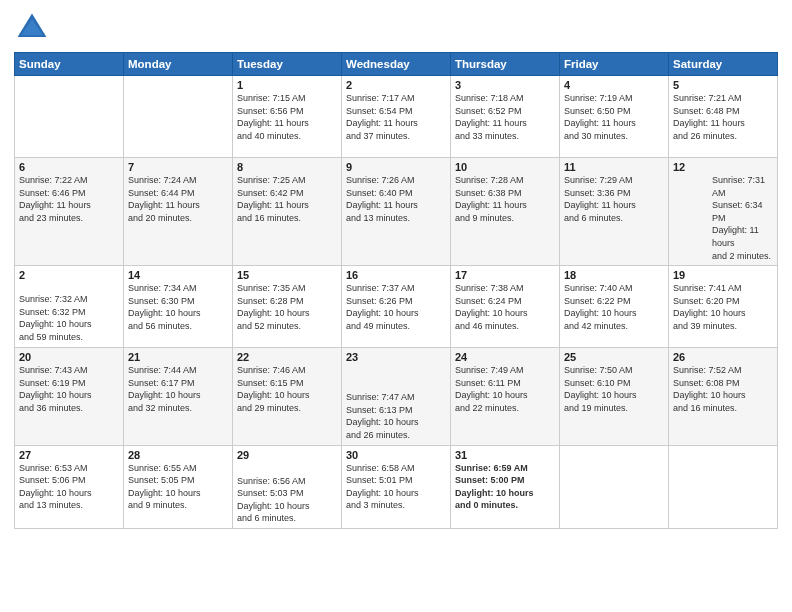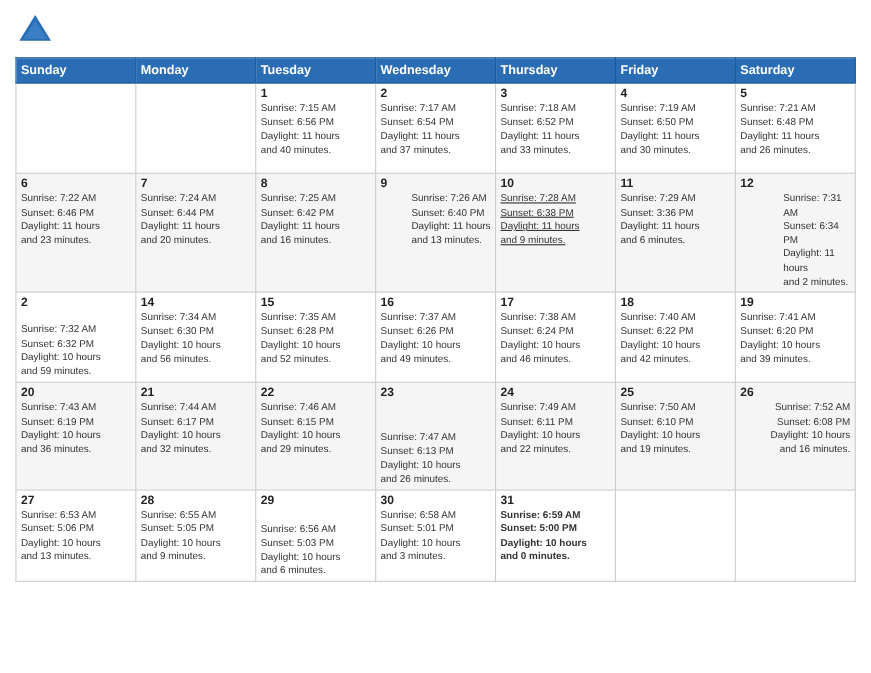"Sunrise: 7:26 AM" div.day-info { margin-left: 28px -> none }
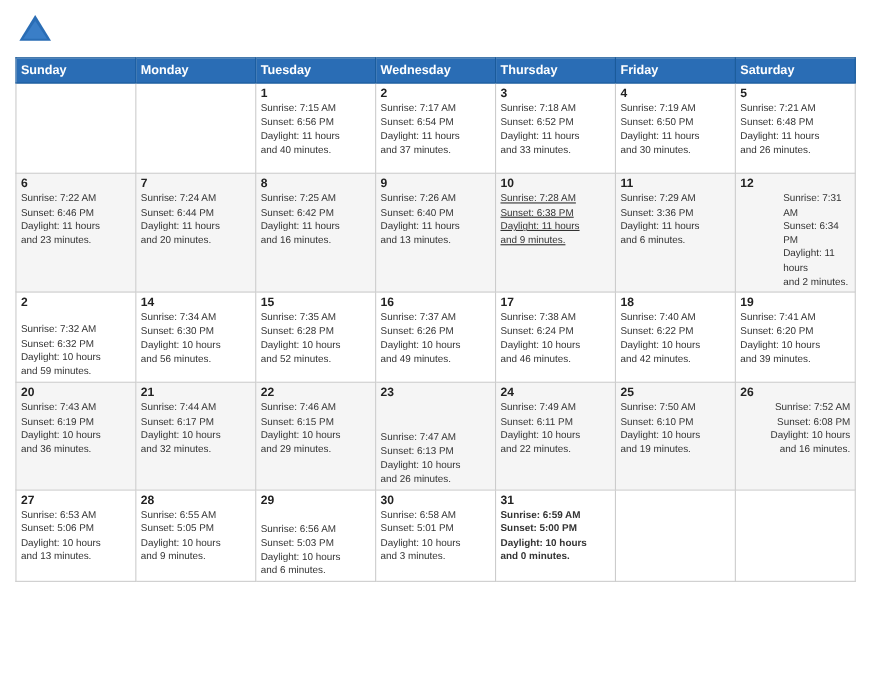"Sunrise: 7:28 AM" div.day-info { text-decoration: underline -> none }
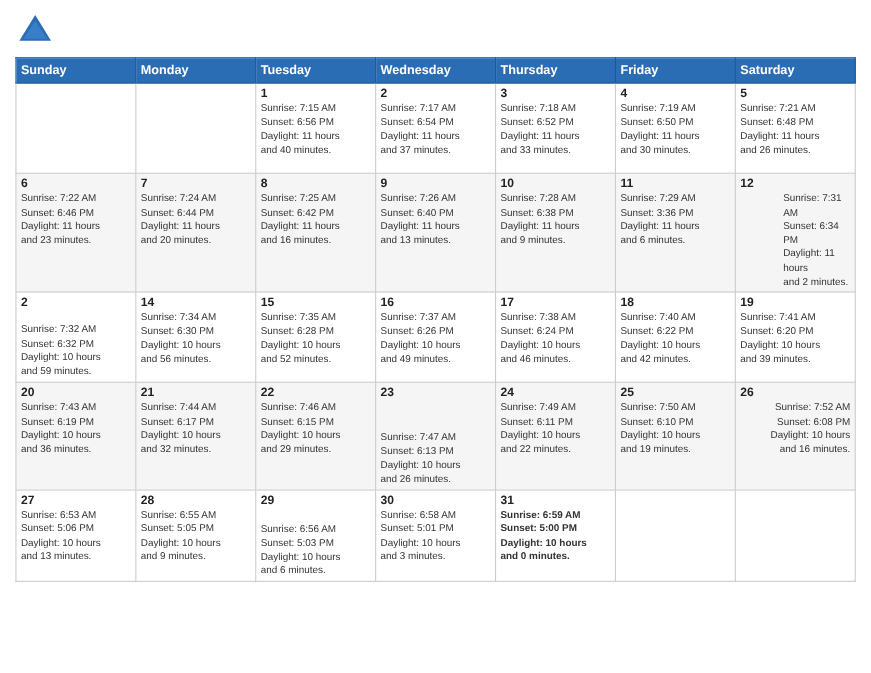"Sunrise: 7:52 AM" div.day-info { text-align: right -> none }
